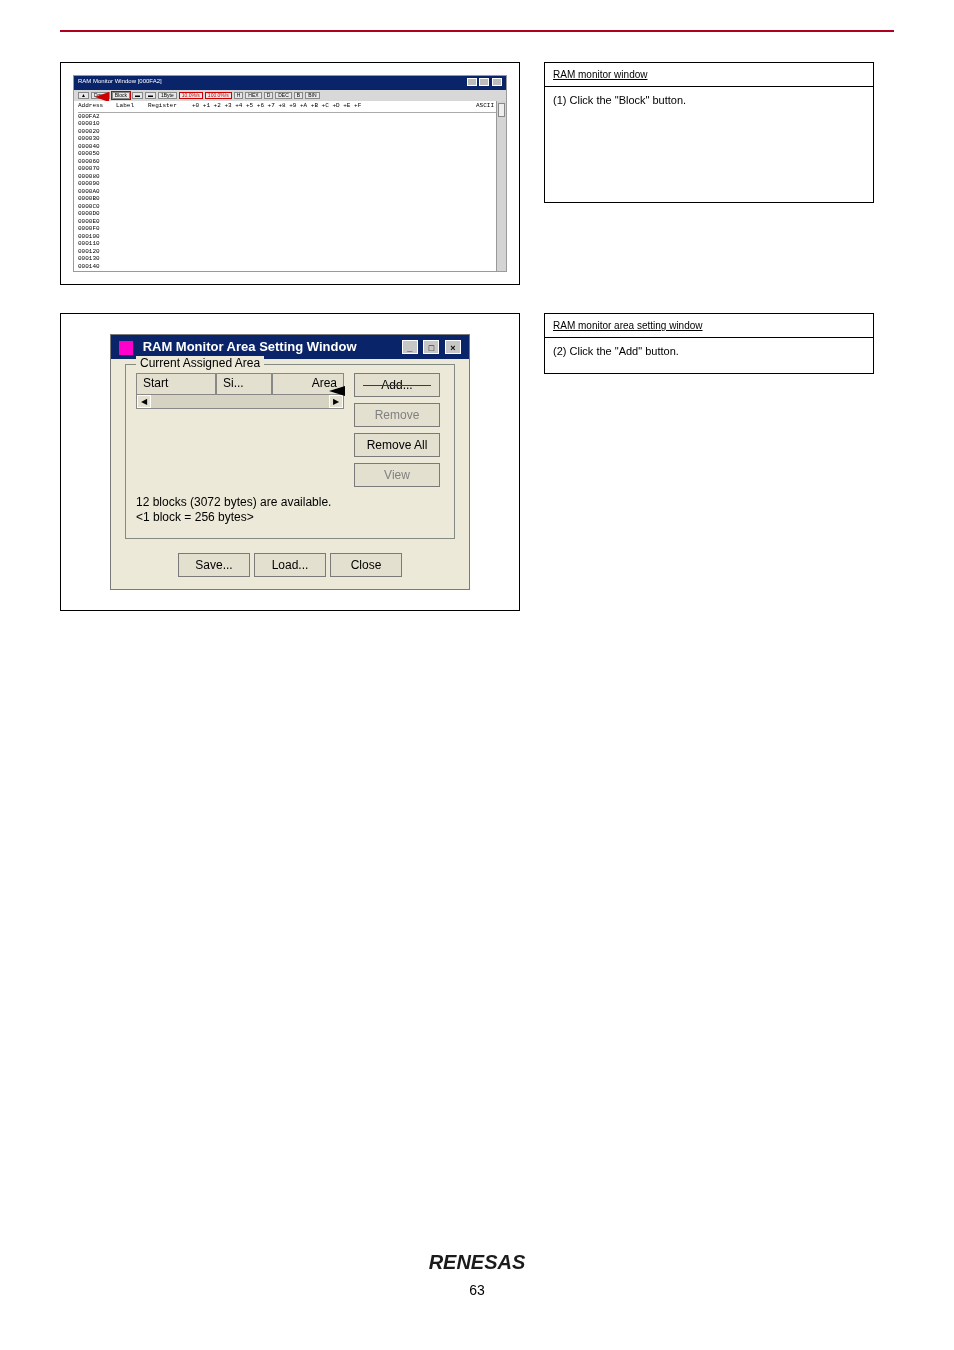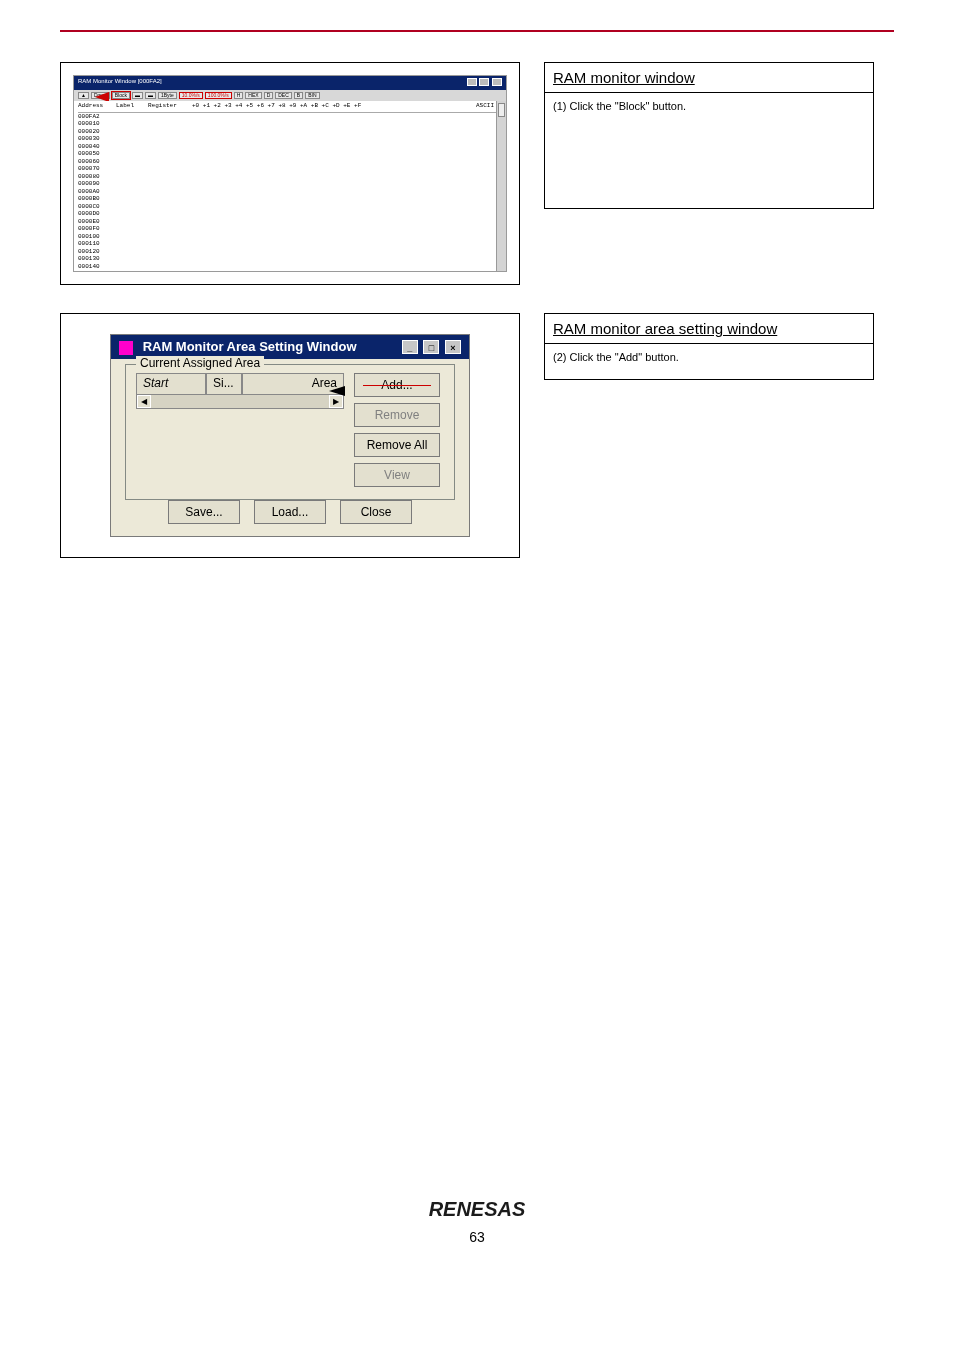"RAM monitor window" .side-header { font-size: 15px -> 10px }
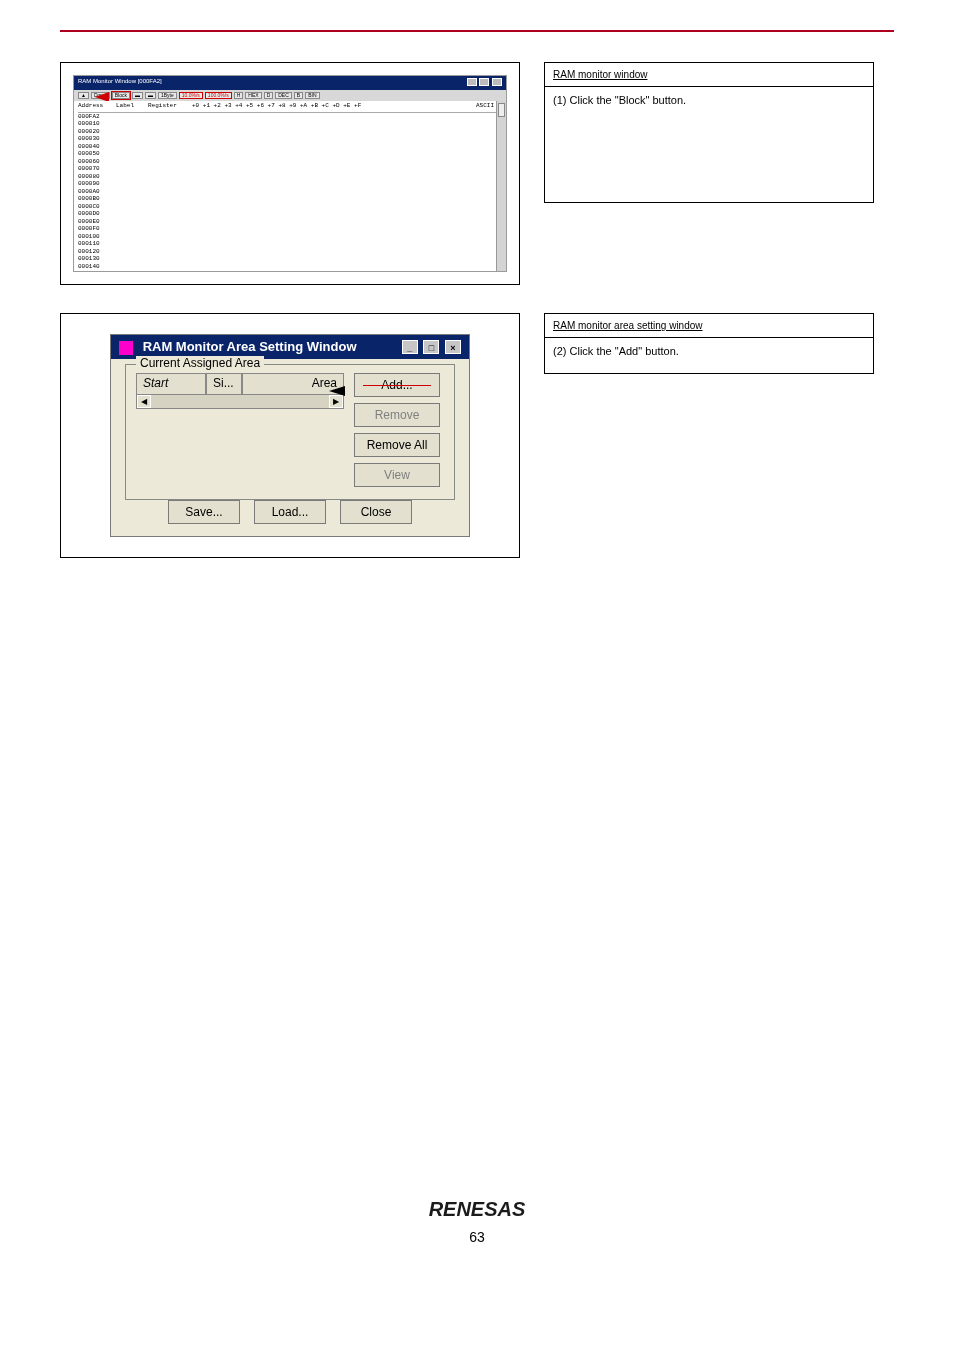"Start" .col-start { font-style: italic -> none; width: 70px -> 80px }
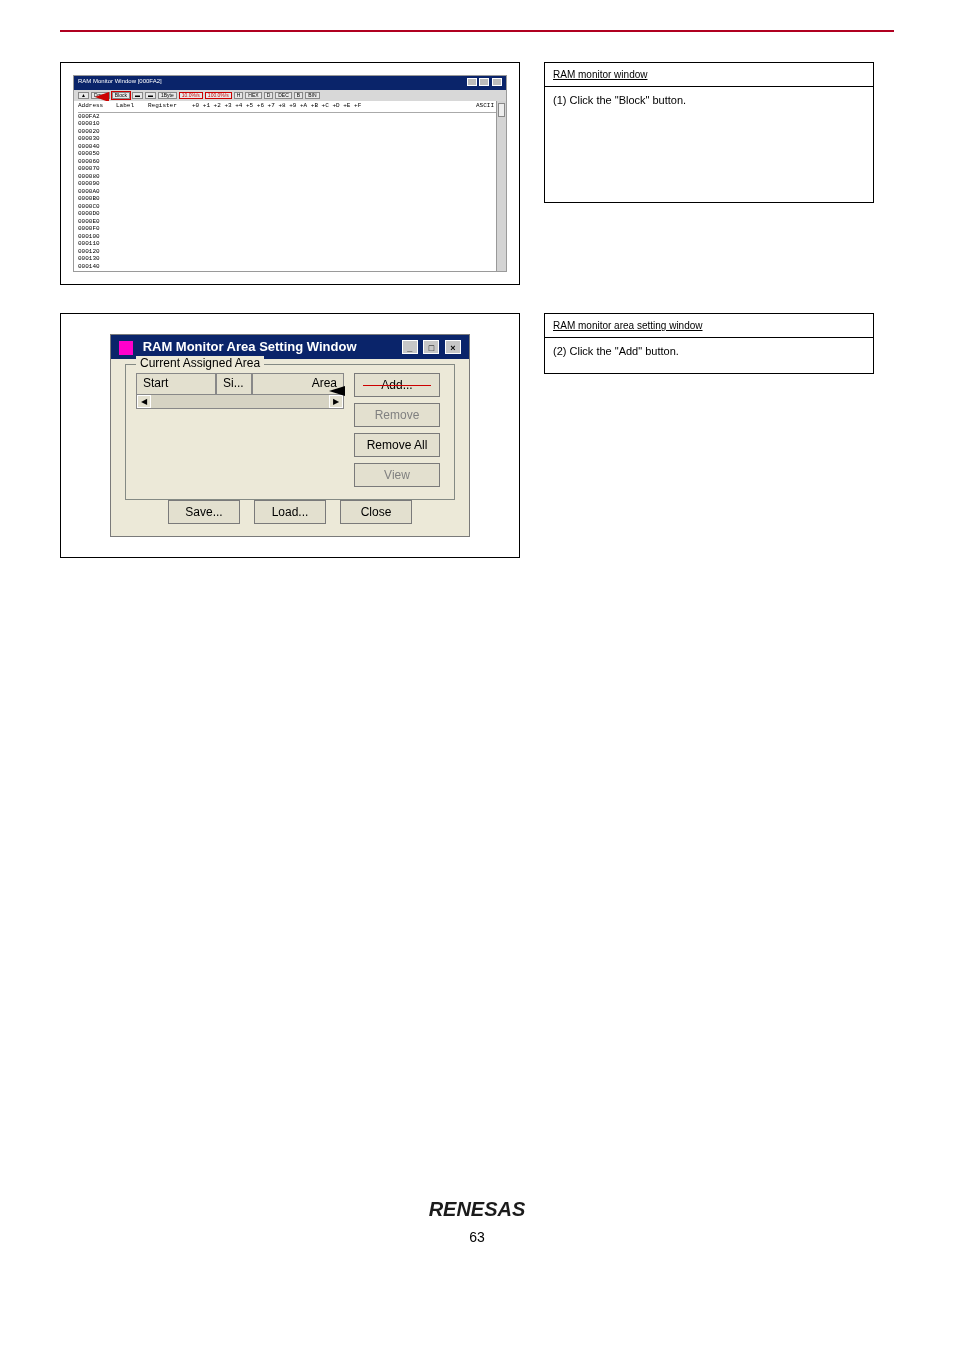"Si..." .col-si { width: 36px -> 56px }
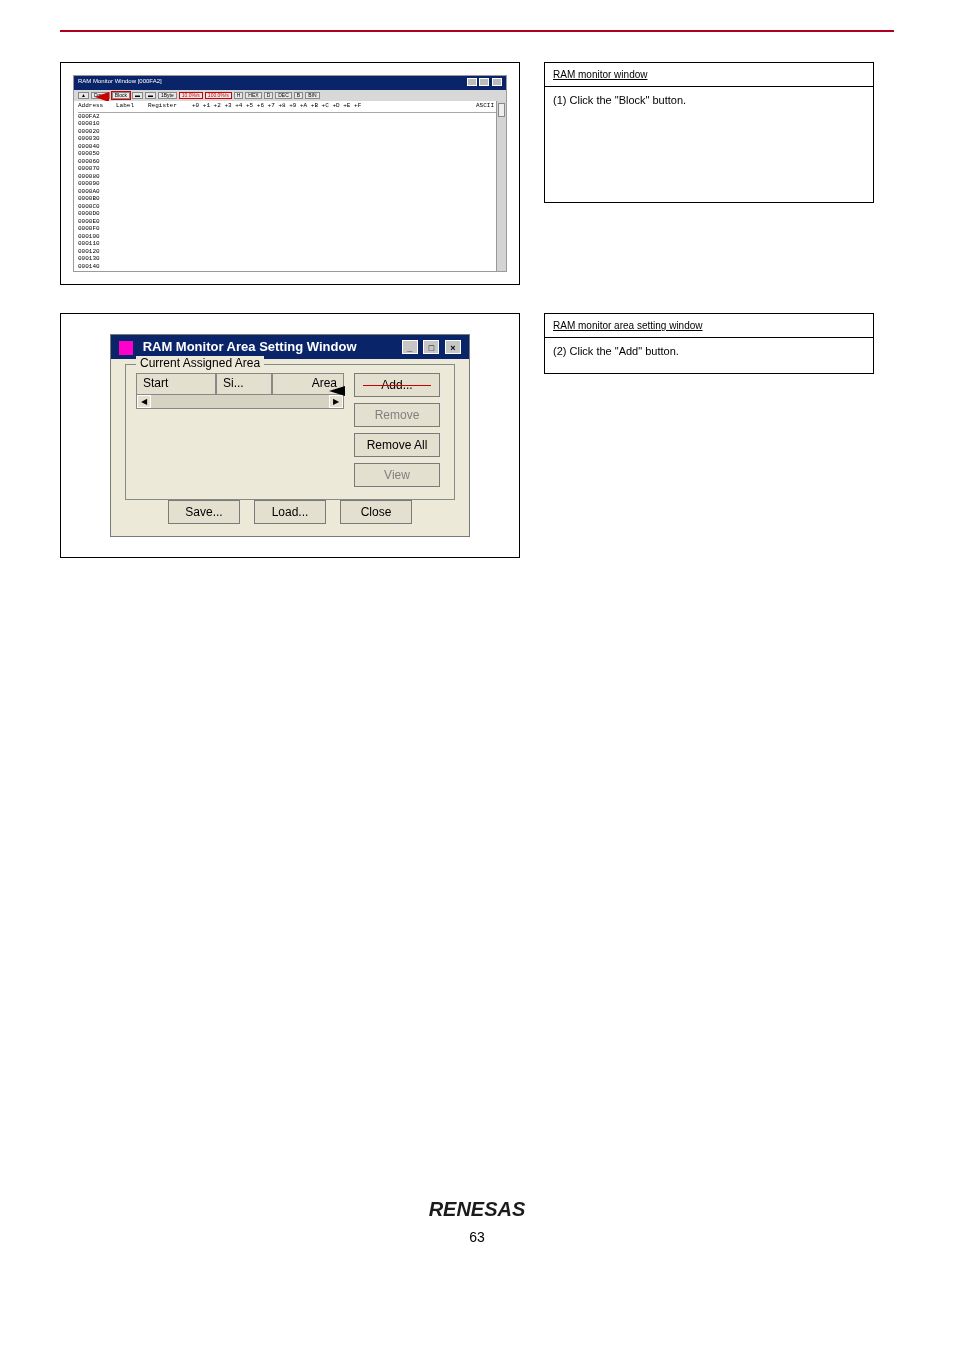"12 blocks (3072 bytes) are" div.rs-avail { html: none -> <div> <div>12 blocks (3072 bytes) are available.</div> <div>&lt;1 block = 256 bytes&gt;</div> </div> }
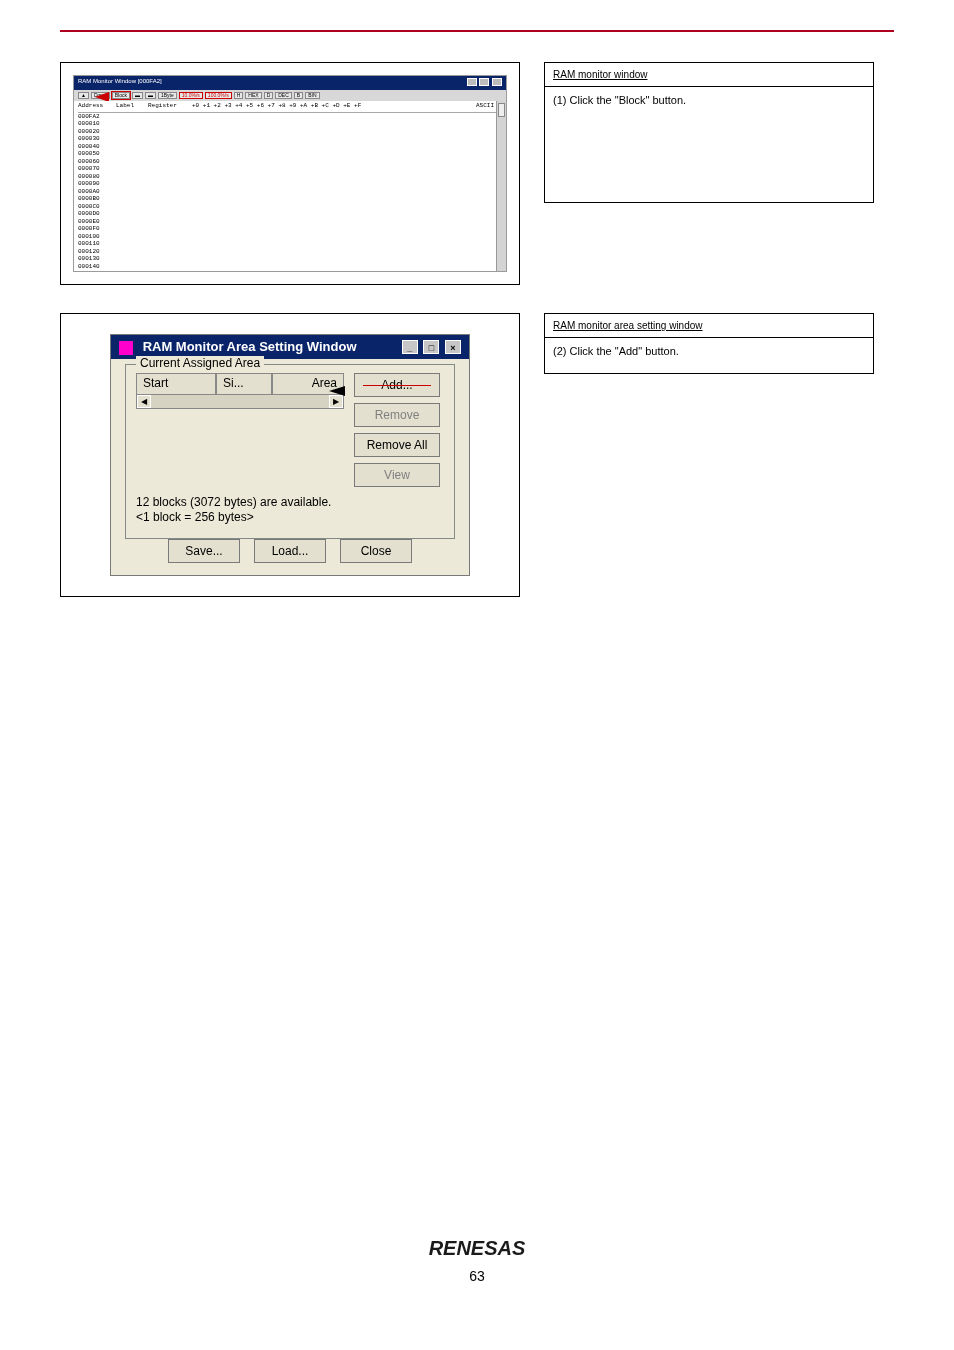"Save..." .rs-bottom-btns { gap: 14px -> 4px; margin-top: none -> 14px }
